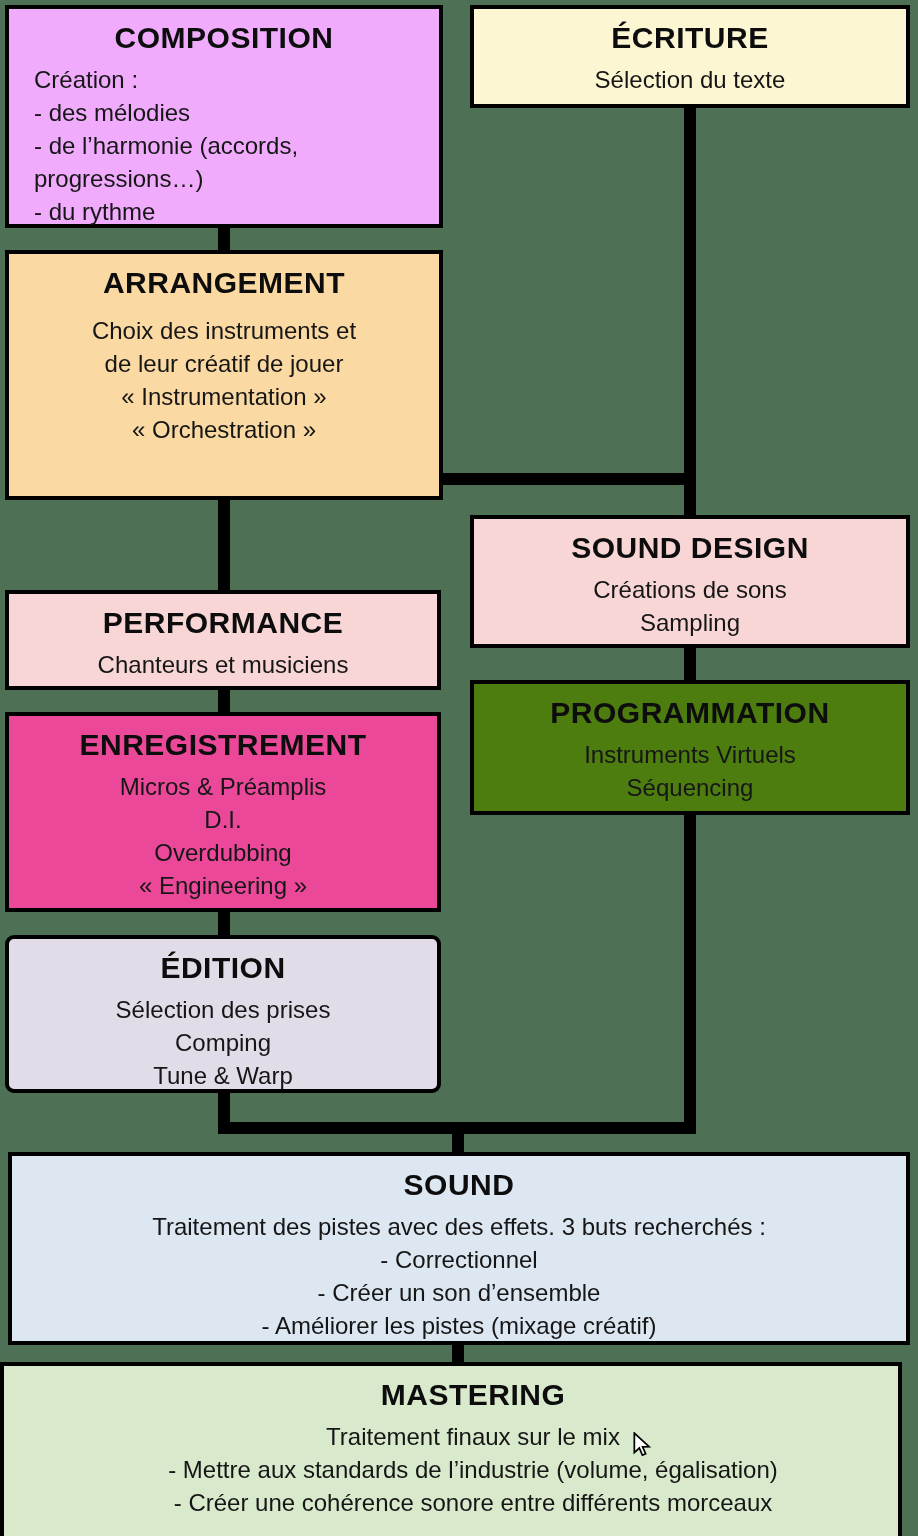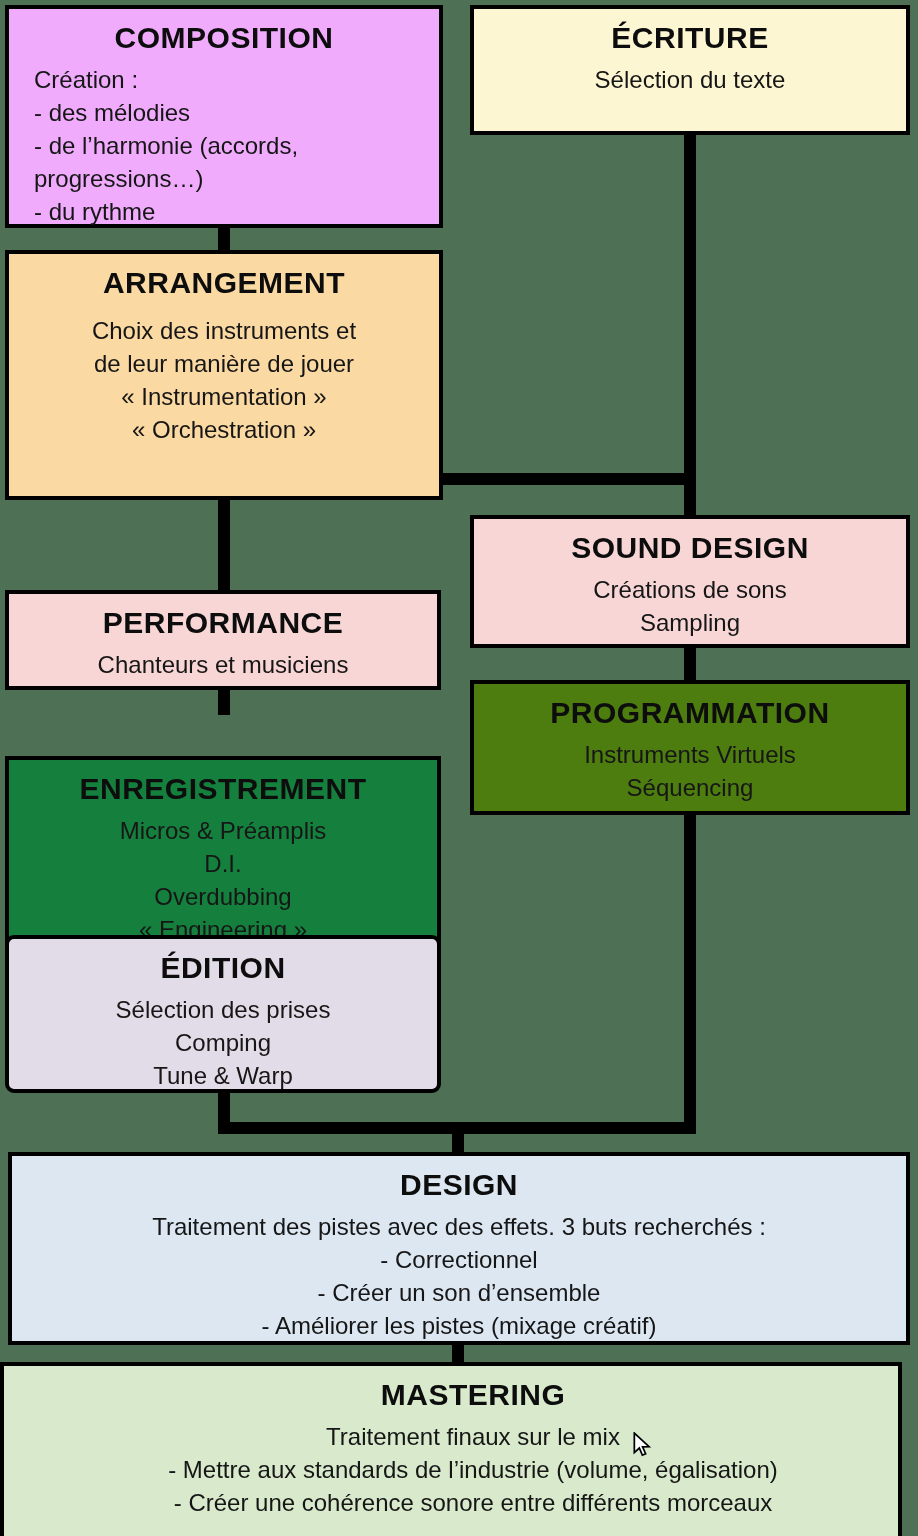"ÉCRITURE" #box-ecriture { height: 130px -> 103px }
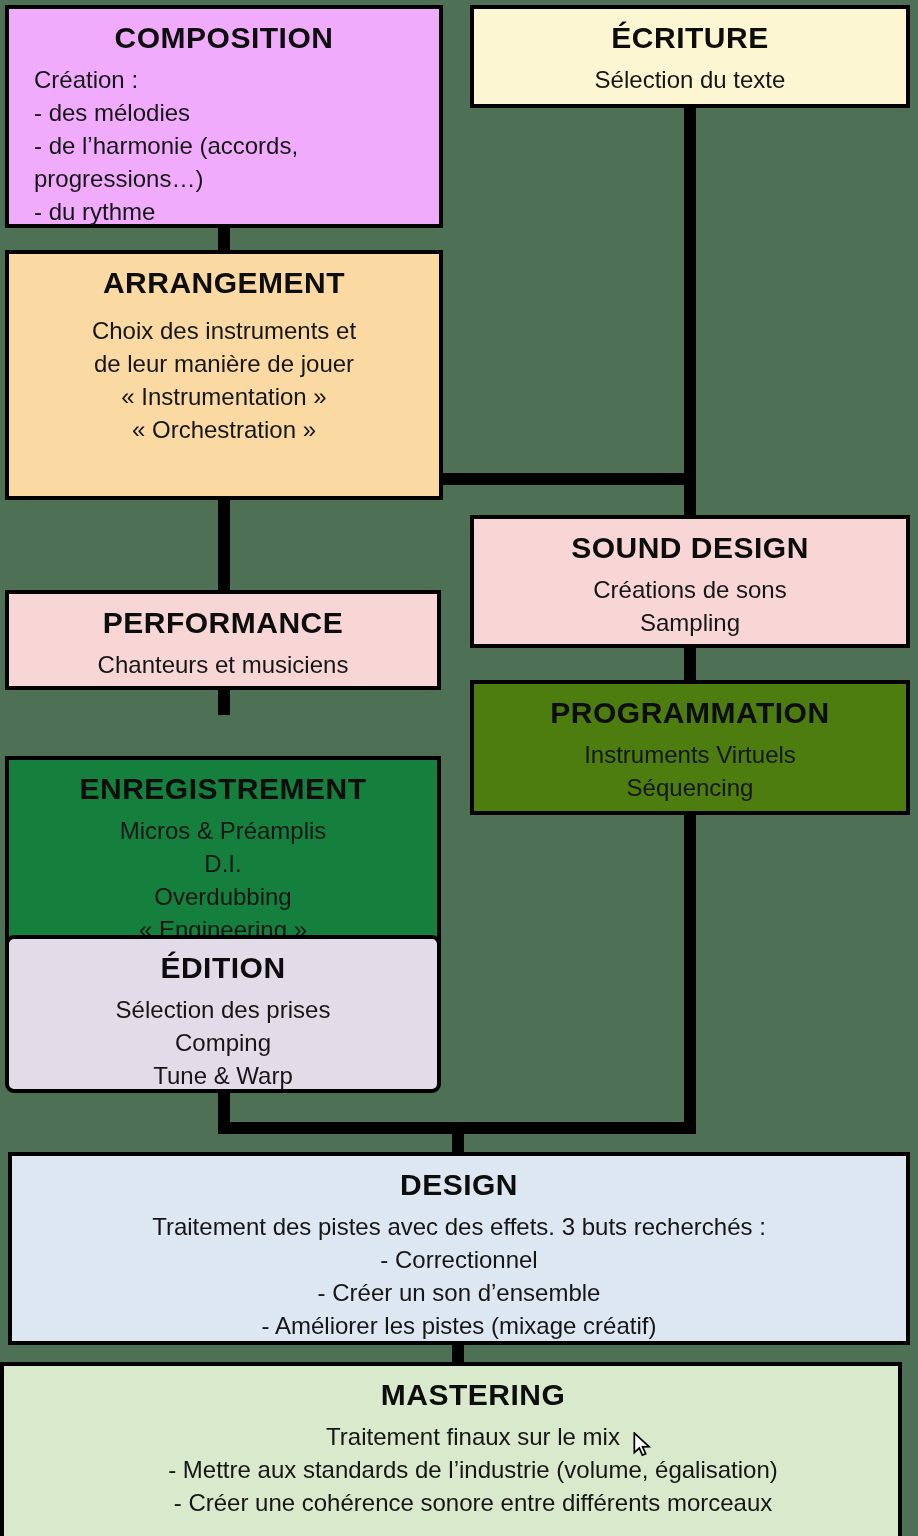"de leur manière de jouer" div { text: manière -> créatif }
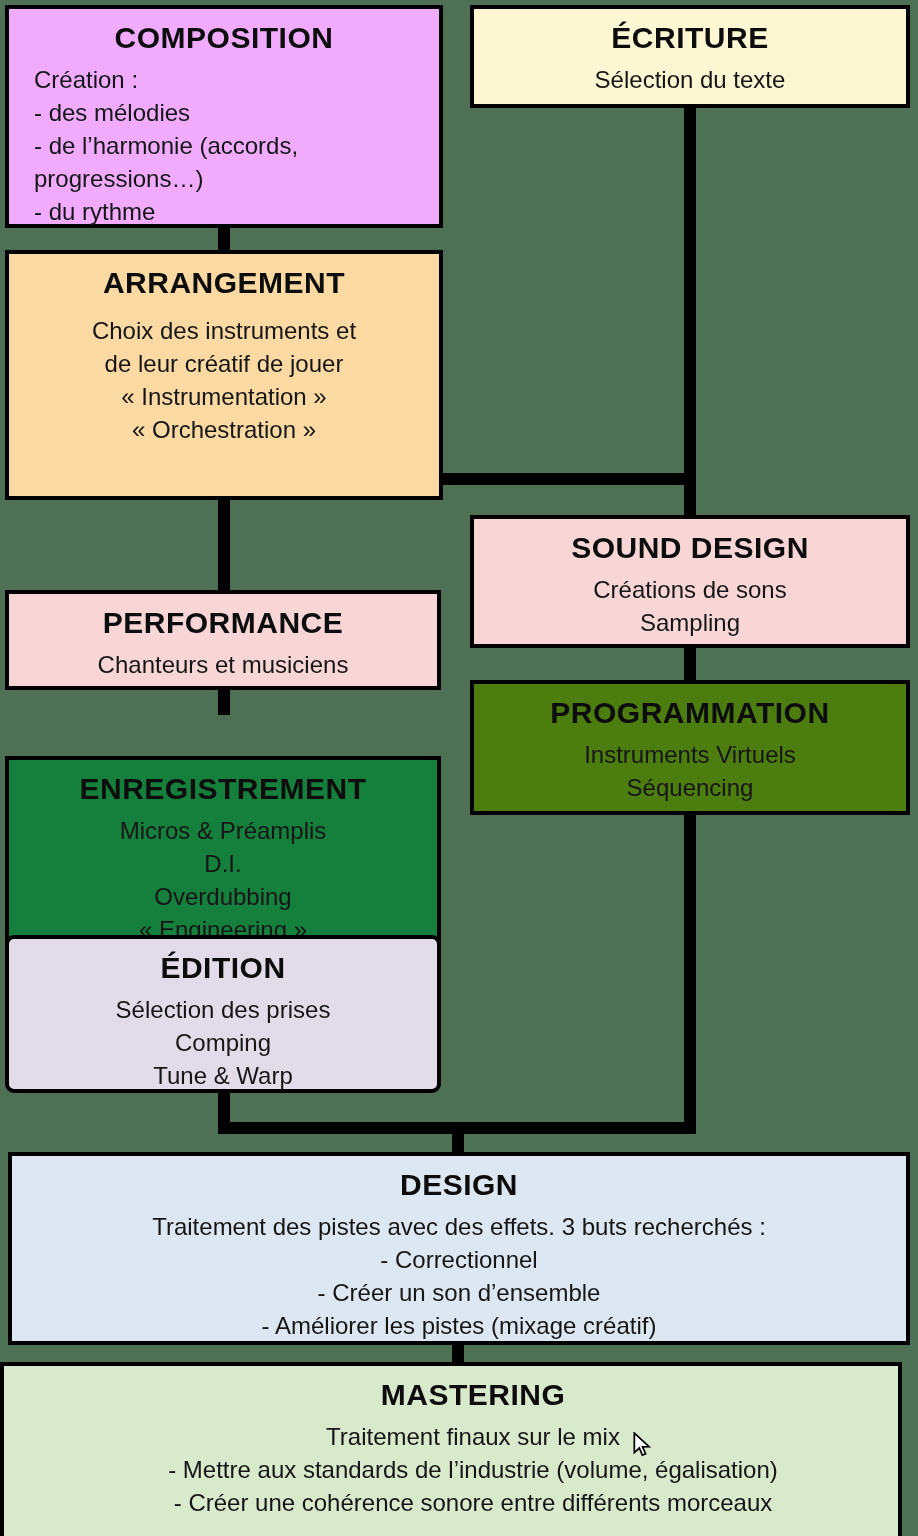"ENREGISTREMENT" div.box { background-color: #15803d -> #ec4899; margin-top: 44px -> none }
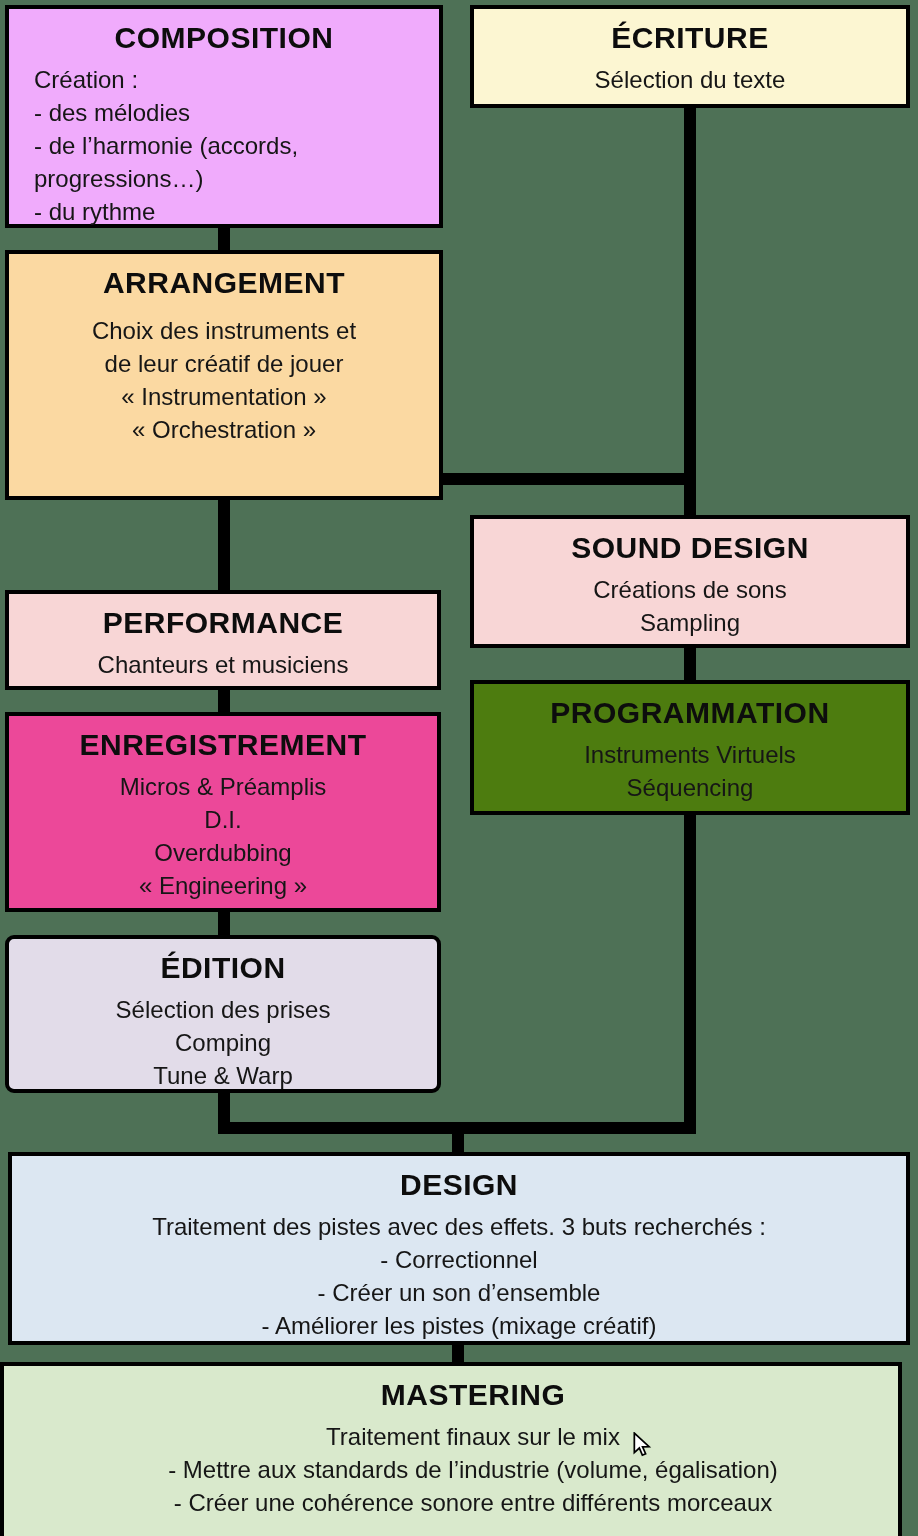"DESIGN" div.box-title { text: DESIGN -> SOUND }
